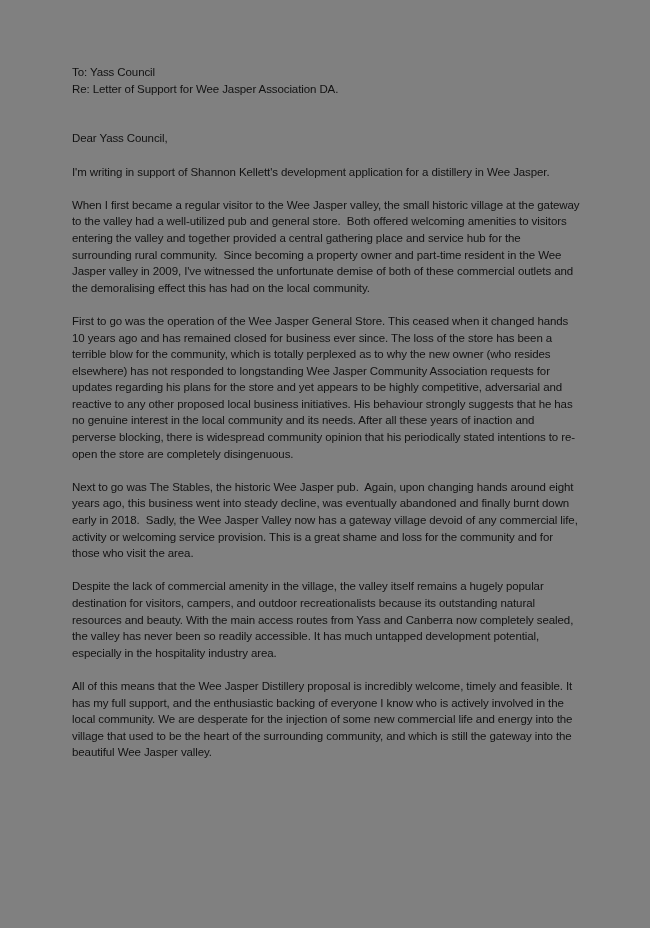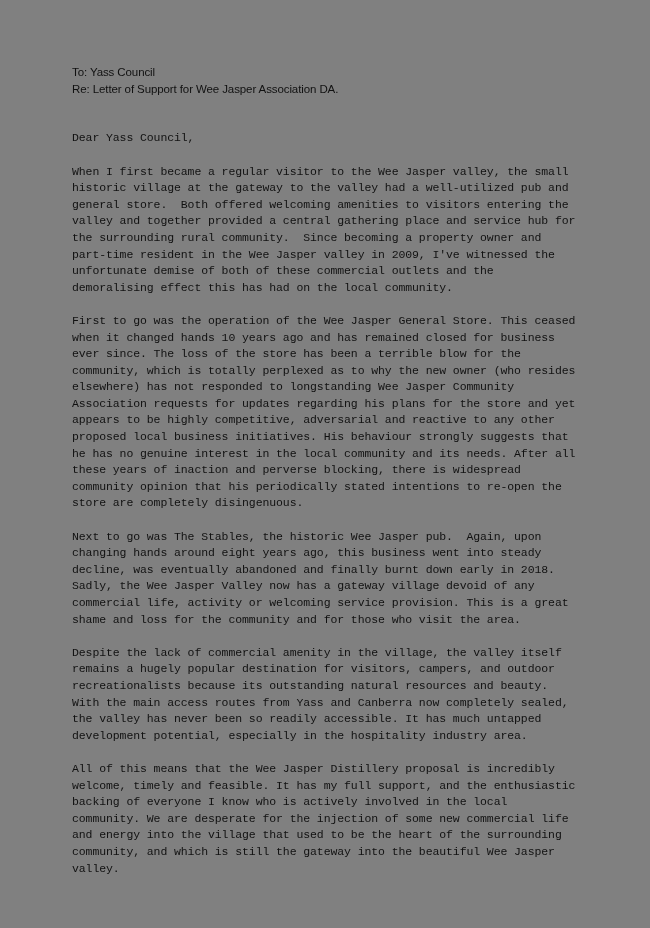"Dear Yass Council," .para { font-family: Liberation Mono, monospace -> none }
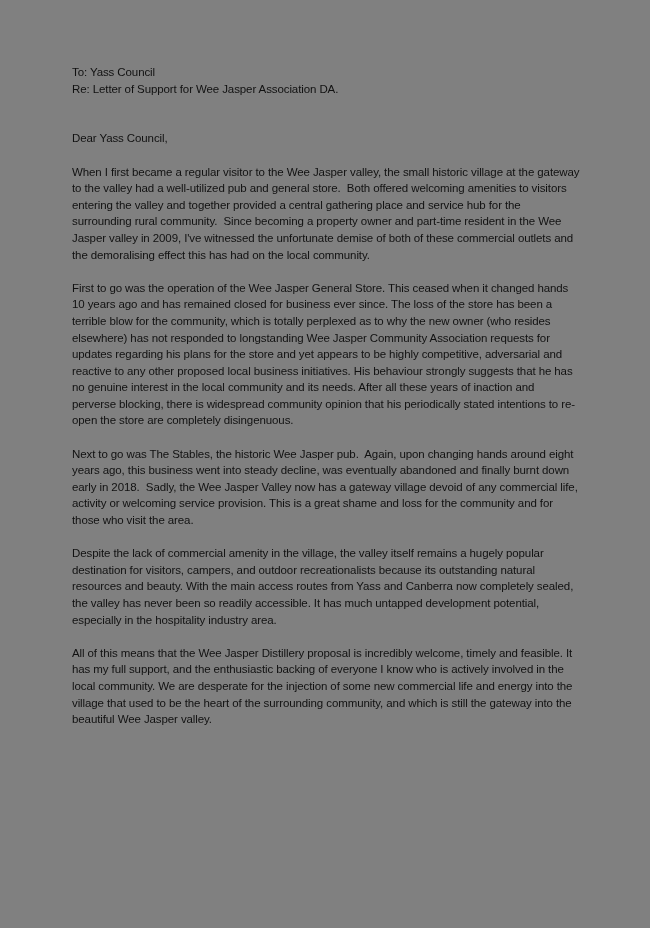"I'm writing in support of" p.para { html: none -> <p>I'm writing in support of Shannon Kellett's development application for a distillery in Wee Jasper.</p> }
